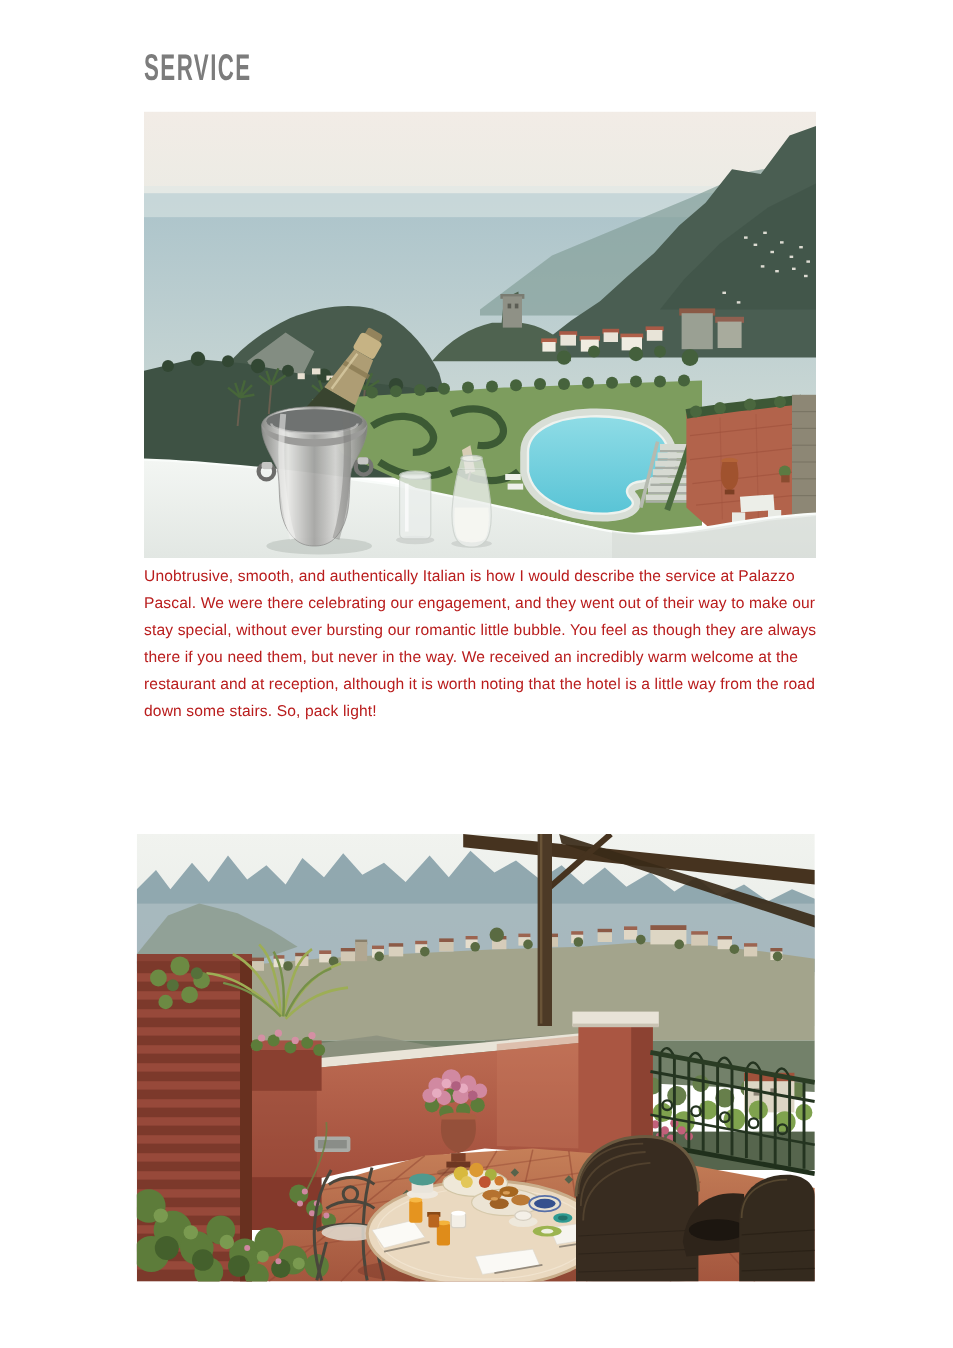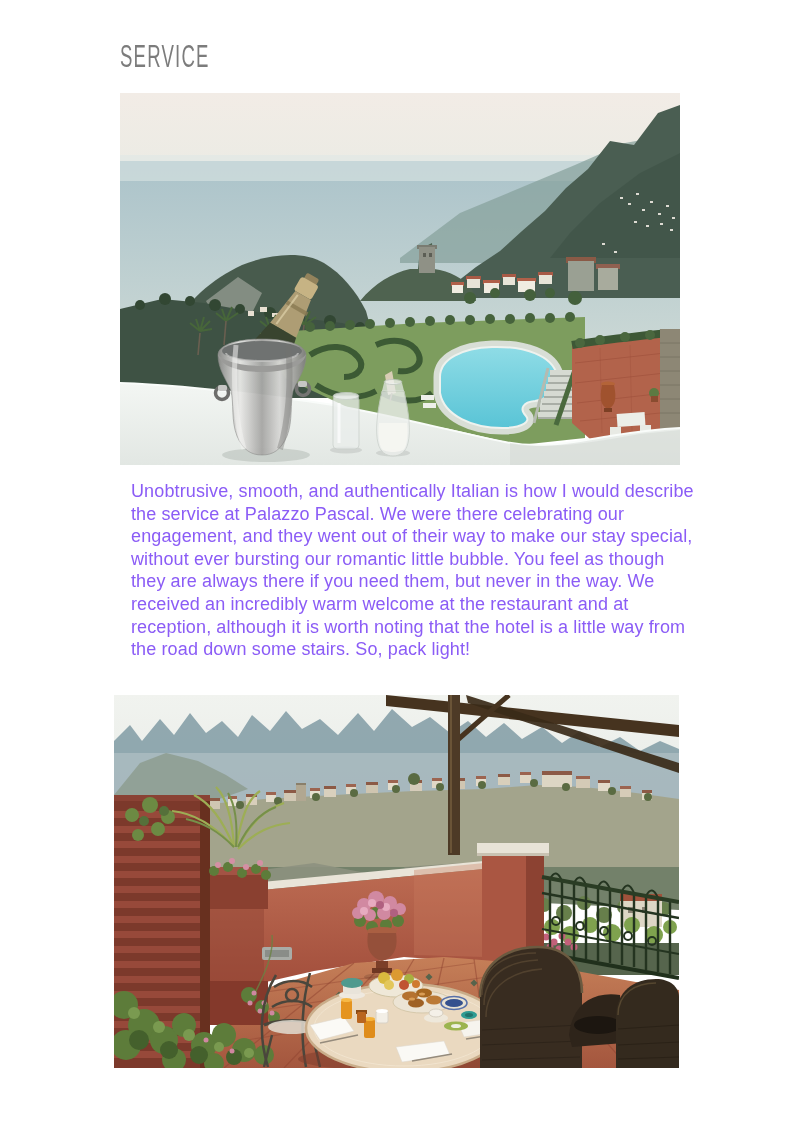"SERVICE" .heading { font-weight: 400 -> 700 }
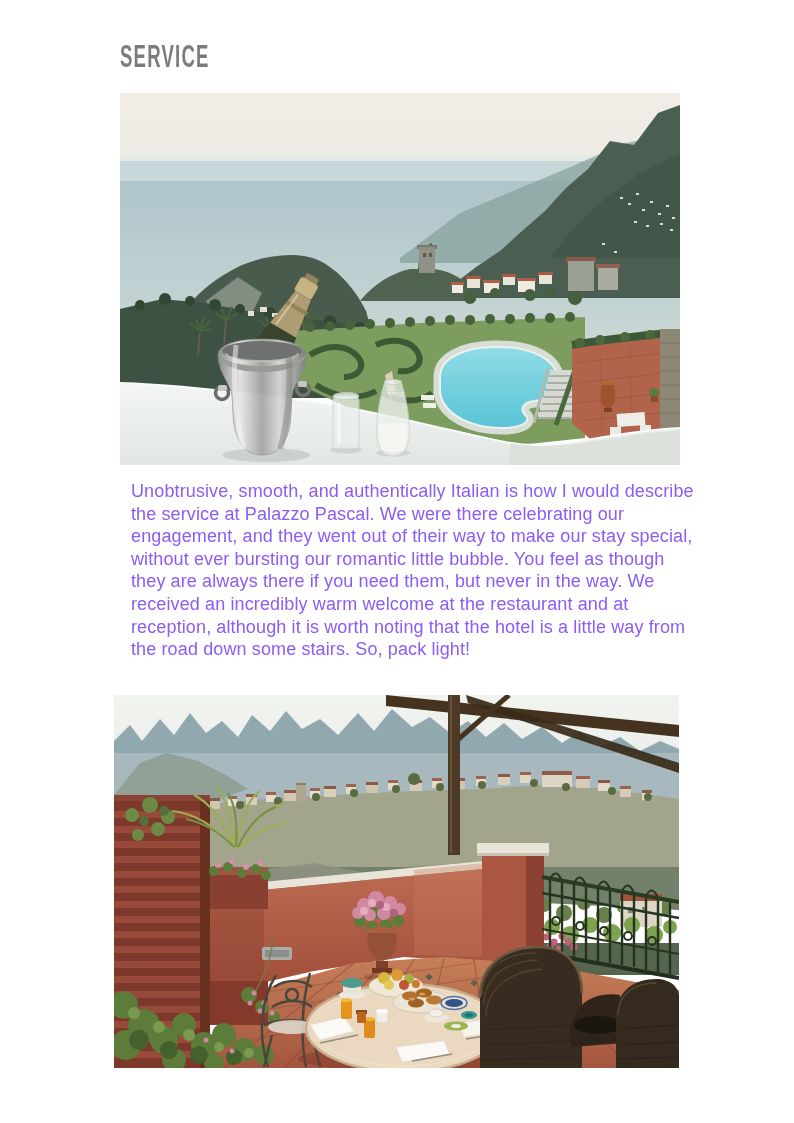"Unobtrusive, smooth, and authentically" .body-text { color: #8b5cf6 -> #b91c1c; font-size: 18px -> 13px; margin: 11px -> 0 }
